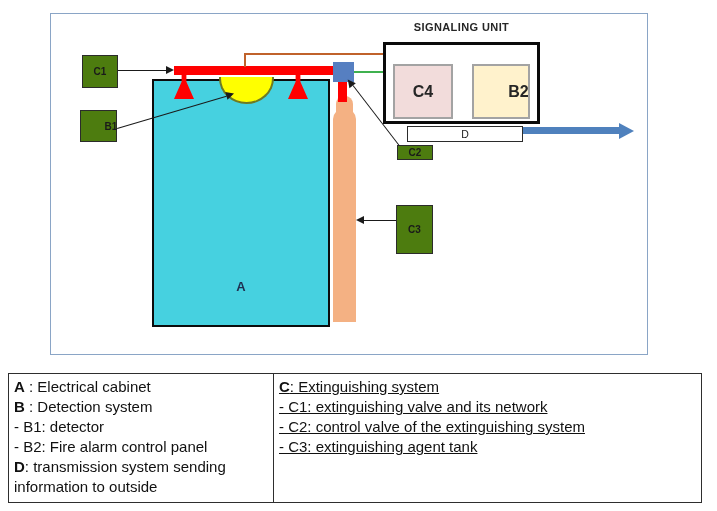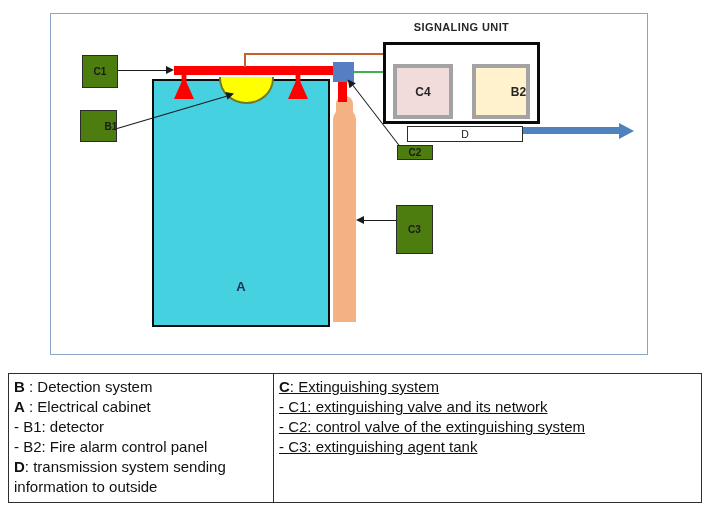"C4" .inner-box { border: 4px solid #a3a3a3 -> 2px solid #a3a3a3; font-size: 12px -> 16px }
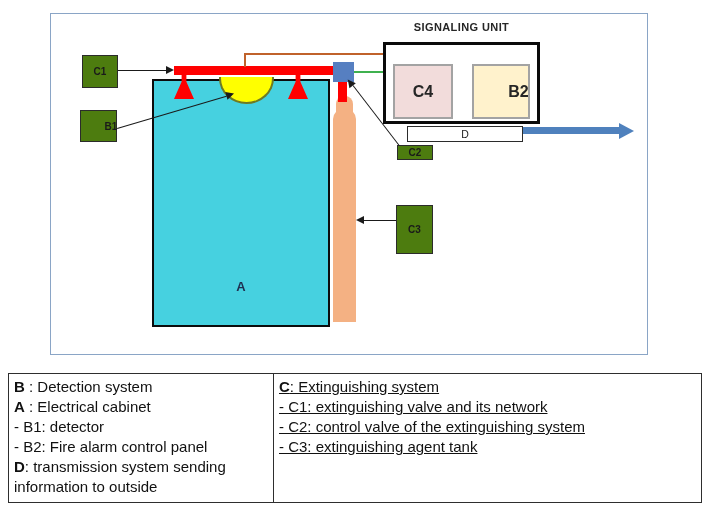"B : Detection system" div.legend-line { order: before "A : Electrical cabinet" -> after "A : Electrical cabinet" }
